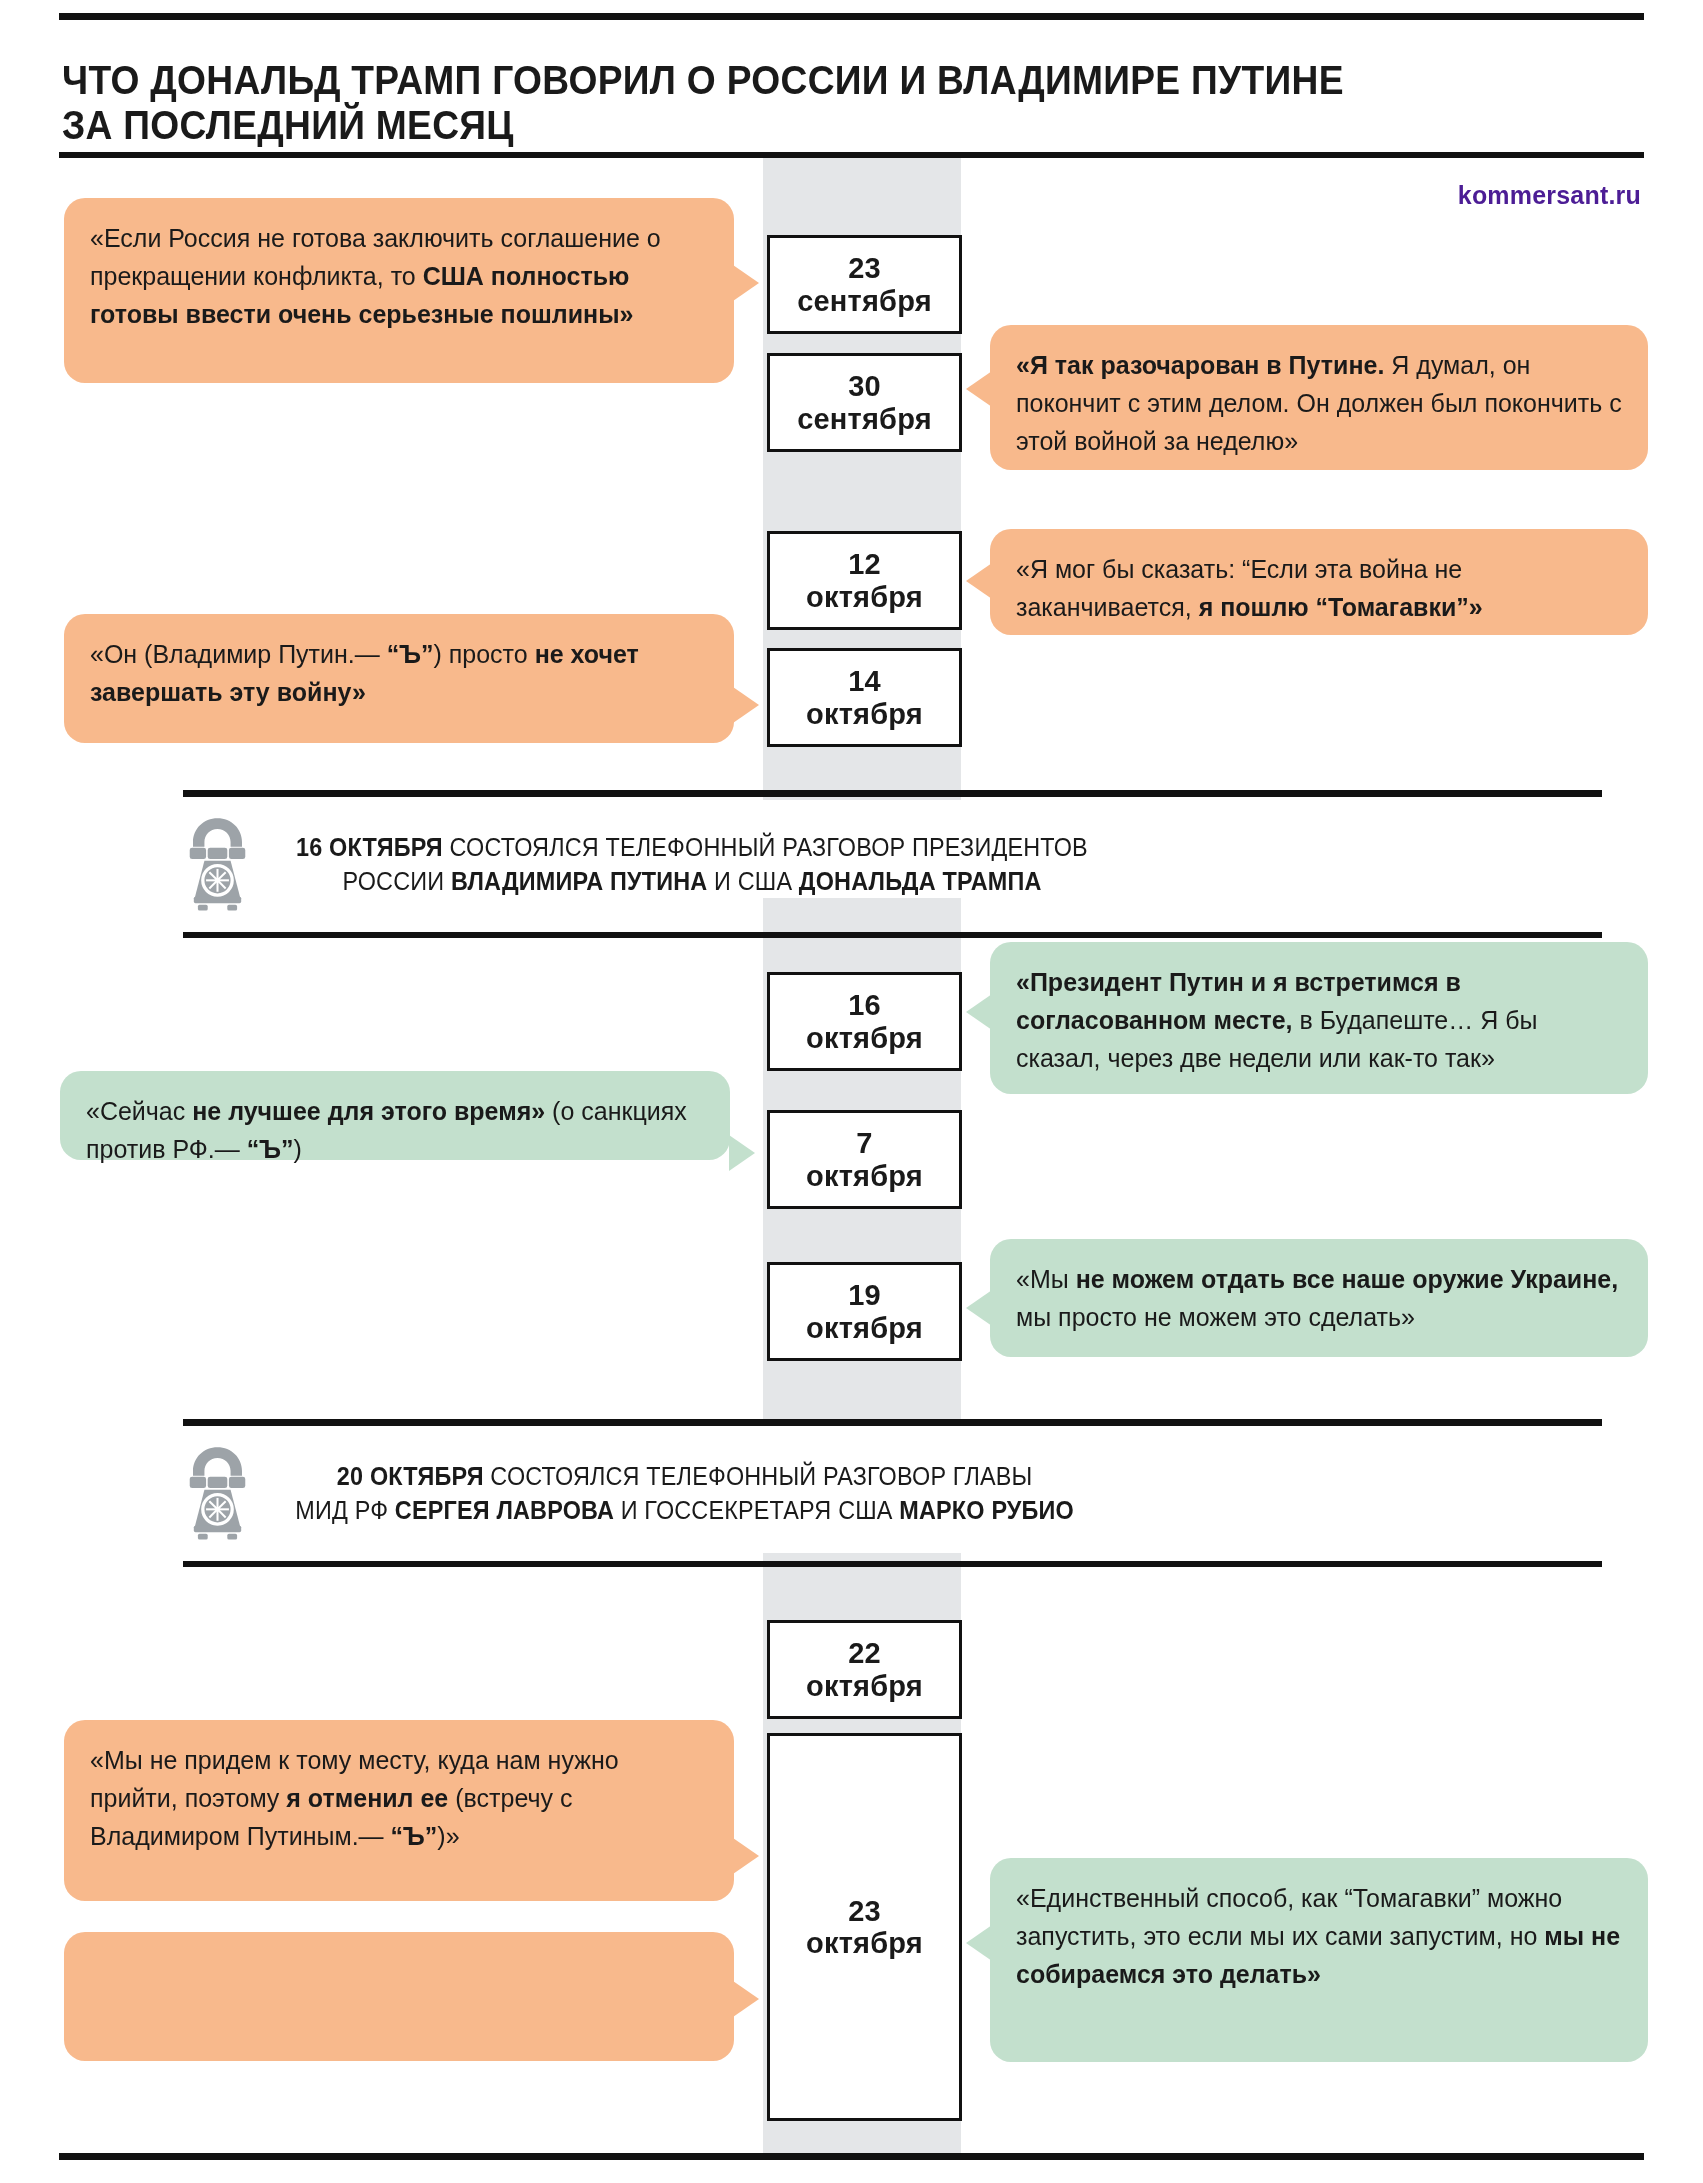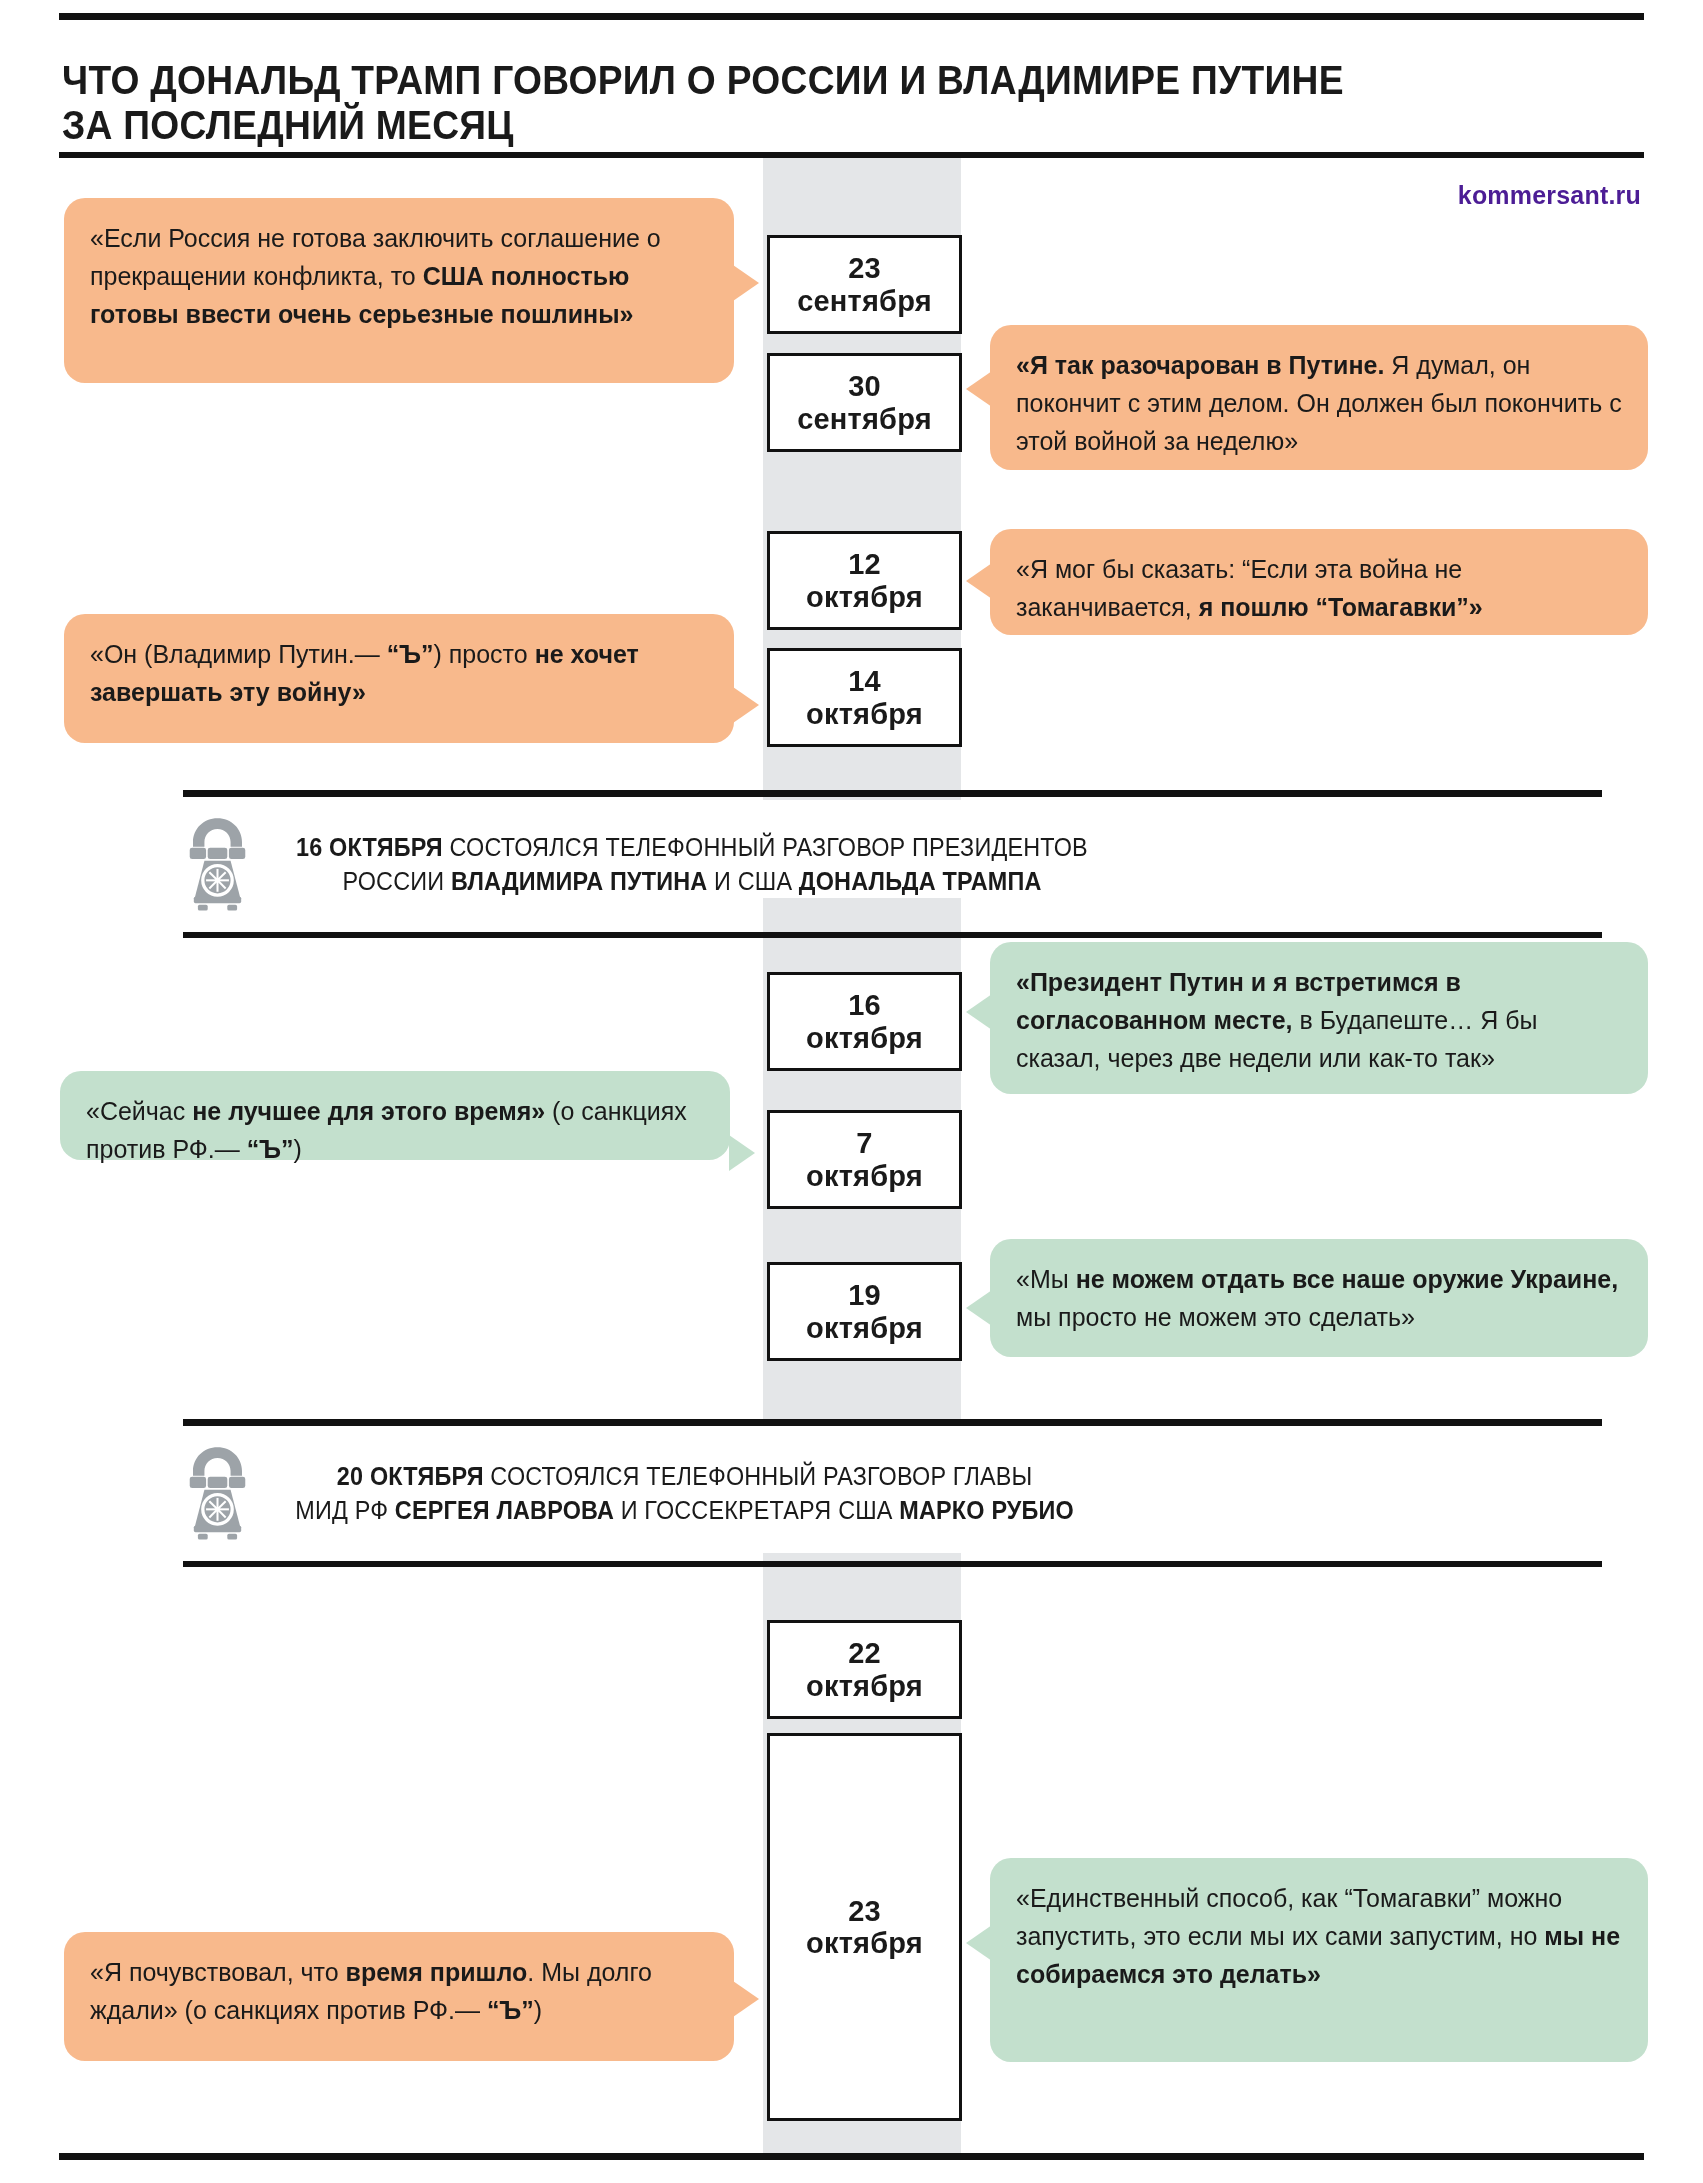"«Мы не придем к тому" div.bubble { html: none -> <div> <span><span>«Мы не придем к тому месту, куда нам нужно прийти, поэтому </span><b>я отменил ее</b><span> (встречу с Владимиром Путиным.— </span><b>“Ъ”</b><span>)»</span></span> <span></span> </div> }
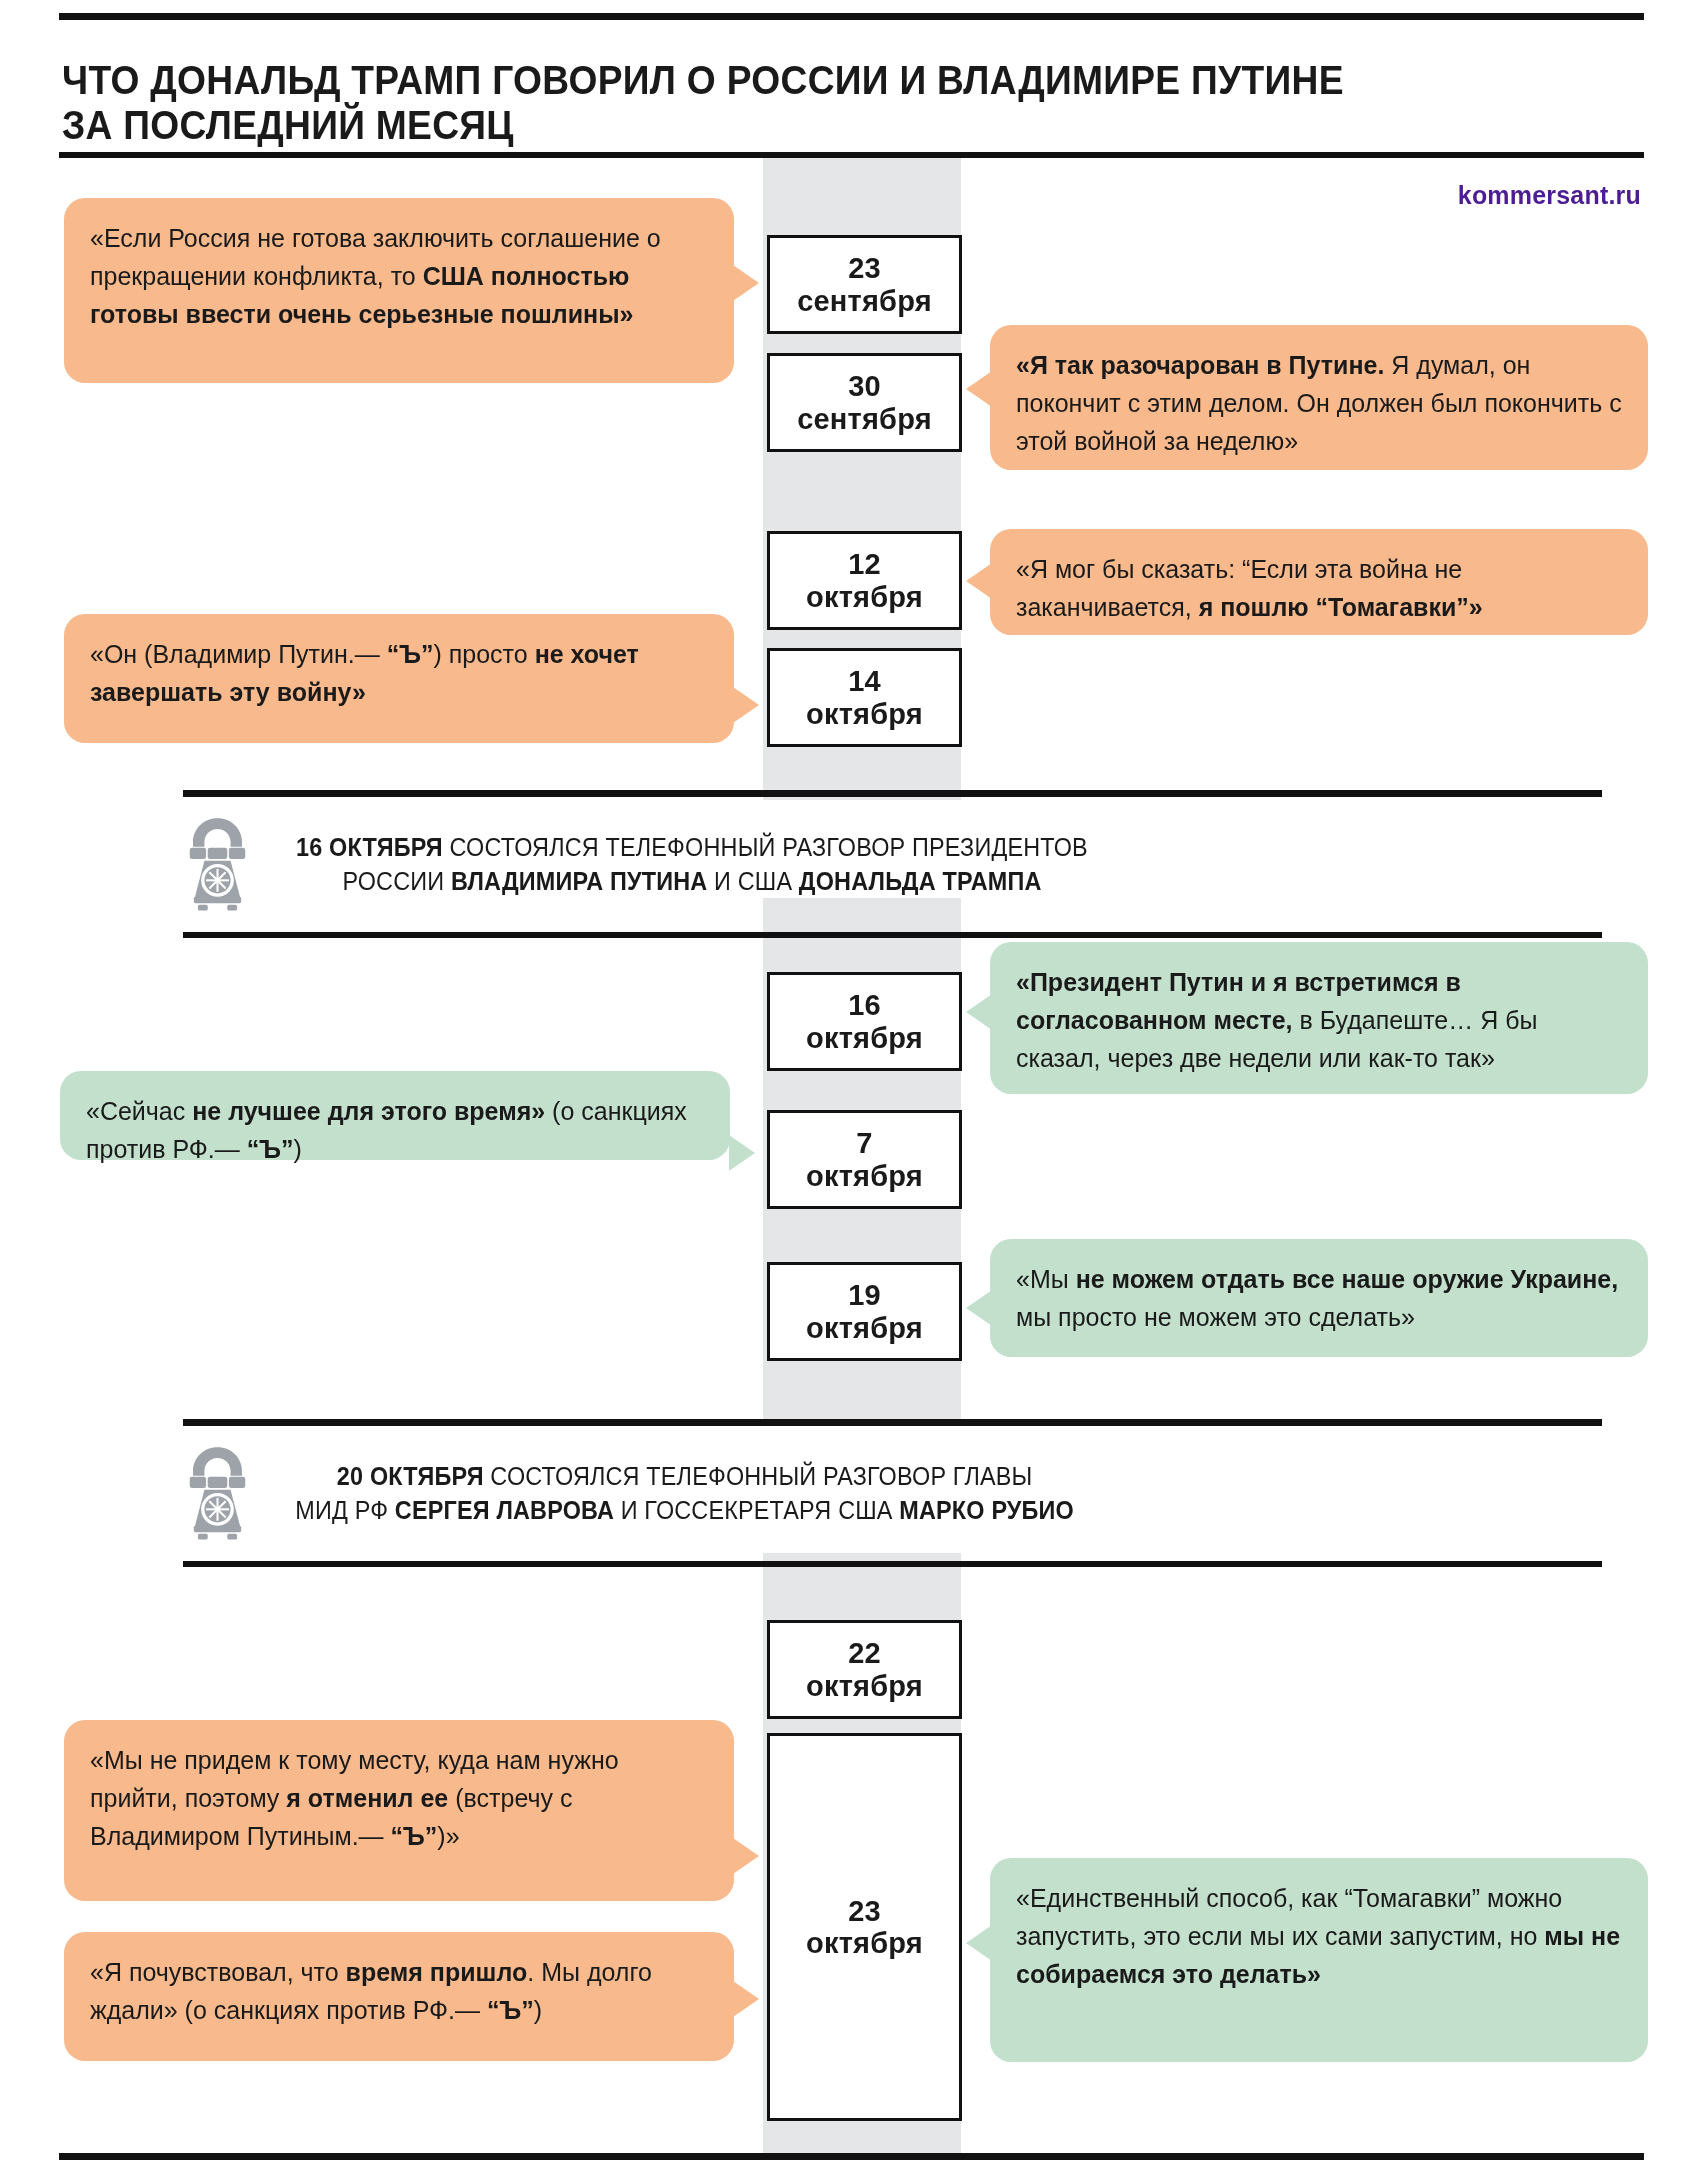"«Я почувствовал, что время пришло." span { html: <span><span>«Я почувствовал, что </span><b>время пришло</b><span>. Мы долго ждали» (о санкциях против РФ.— </span><b>“Ъ”</b><span>)</span></span> -> none }
